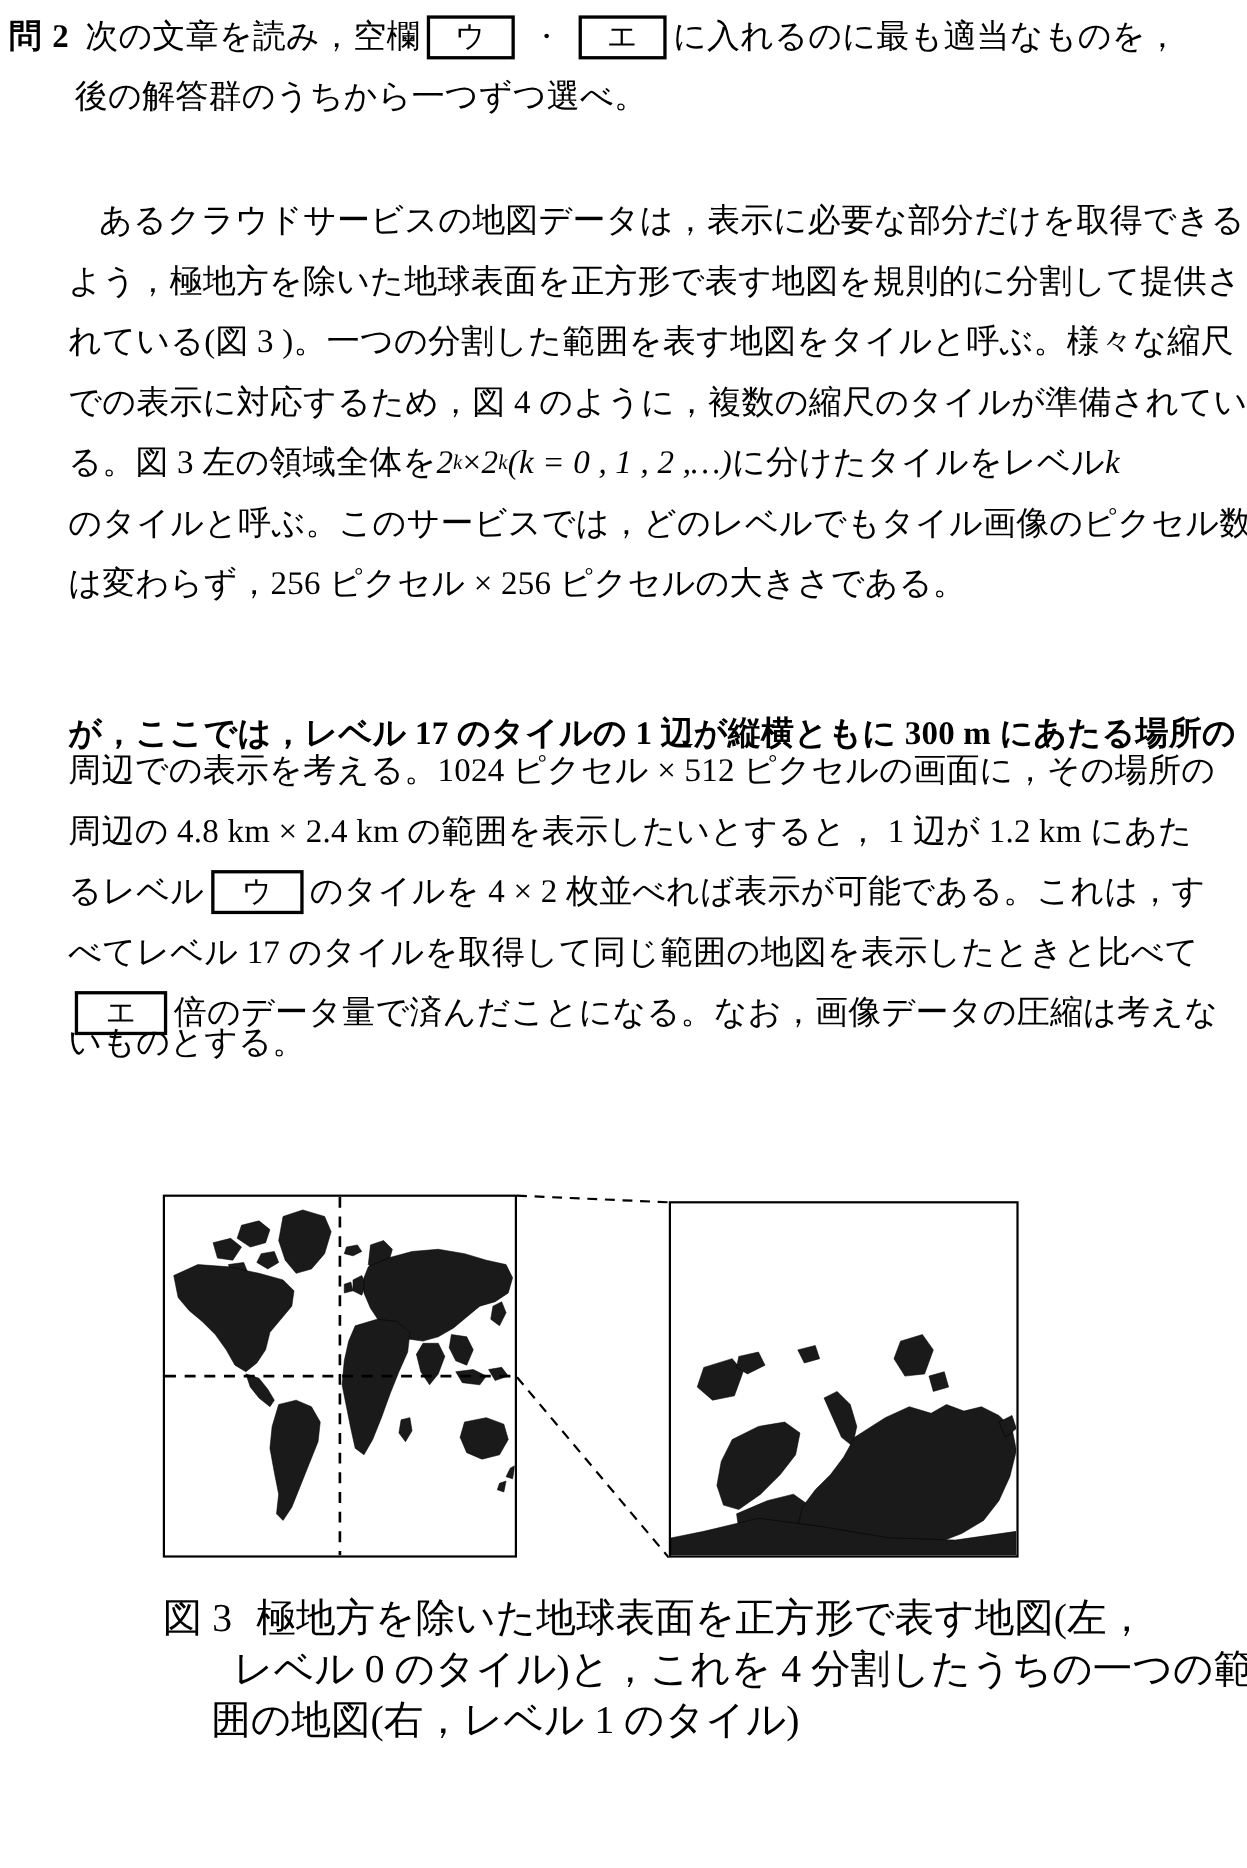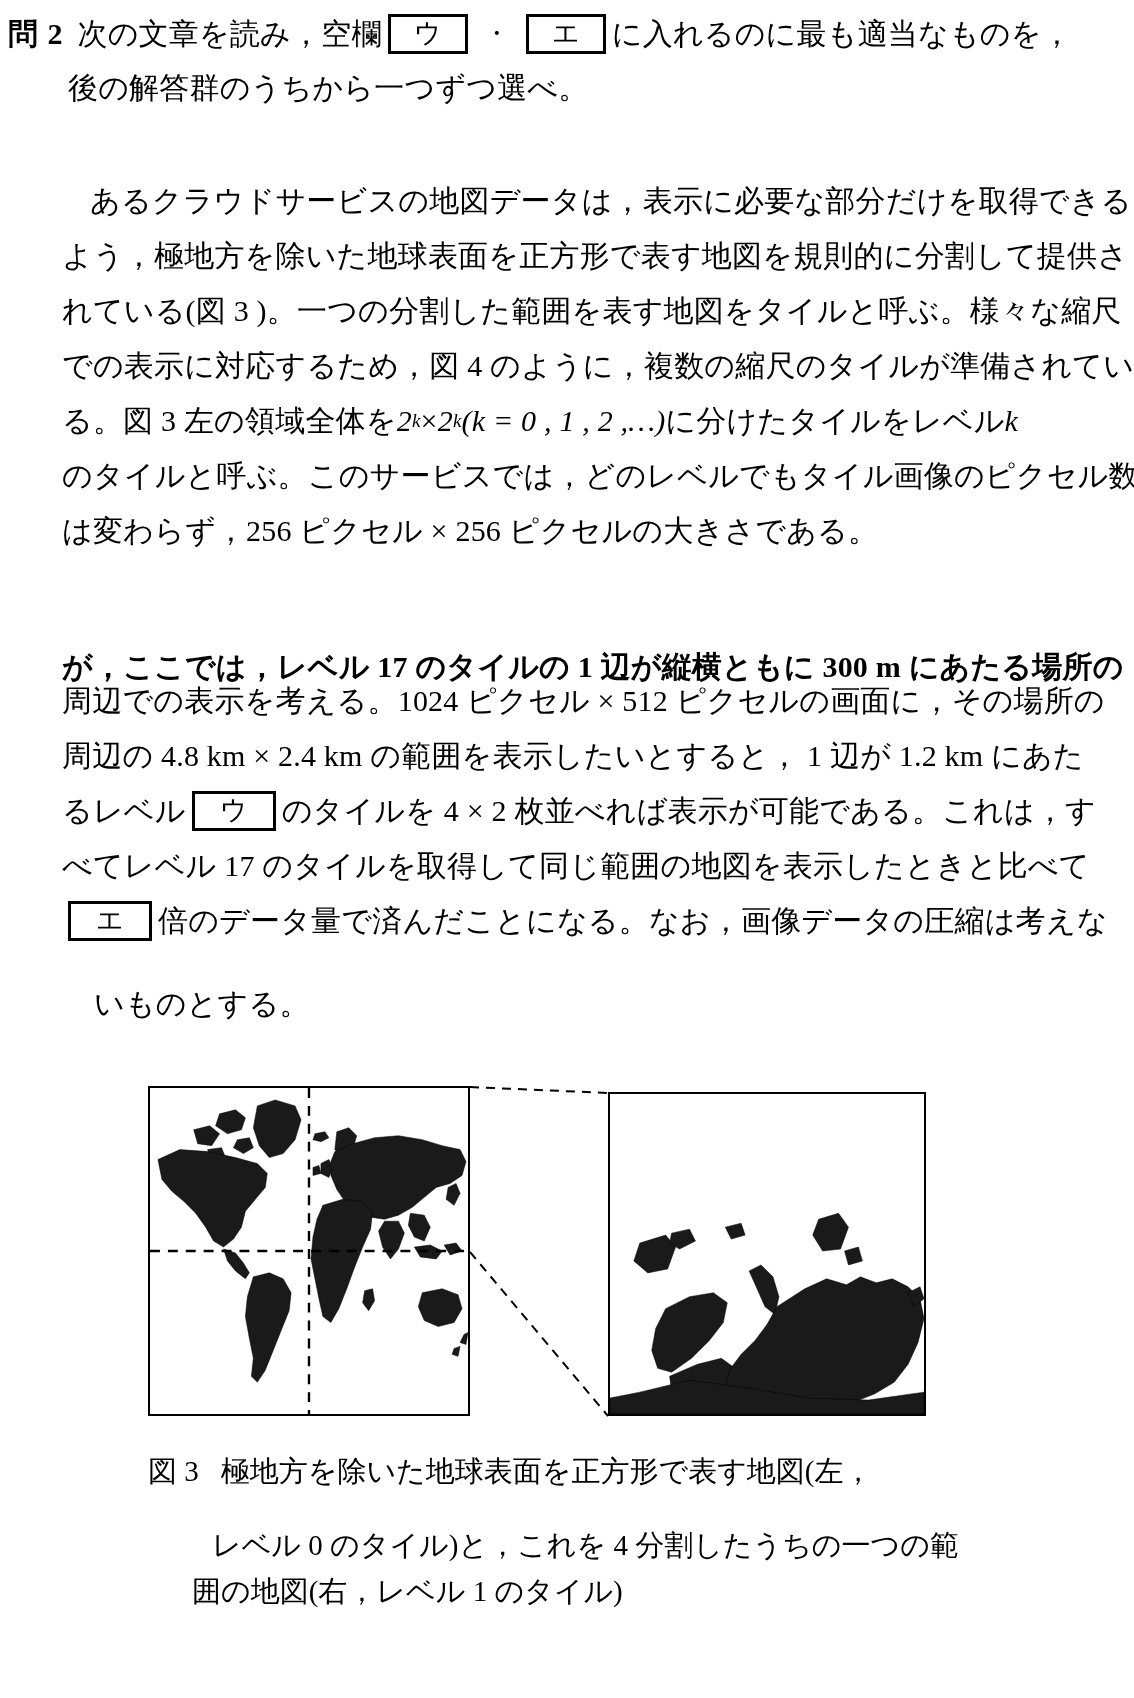"いものとする。" div.line { margin-left: 32px -> none; top: 976px -> 920px }
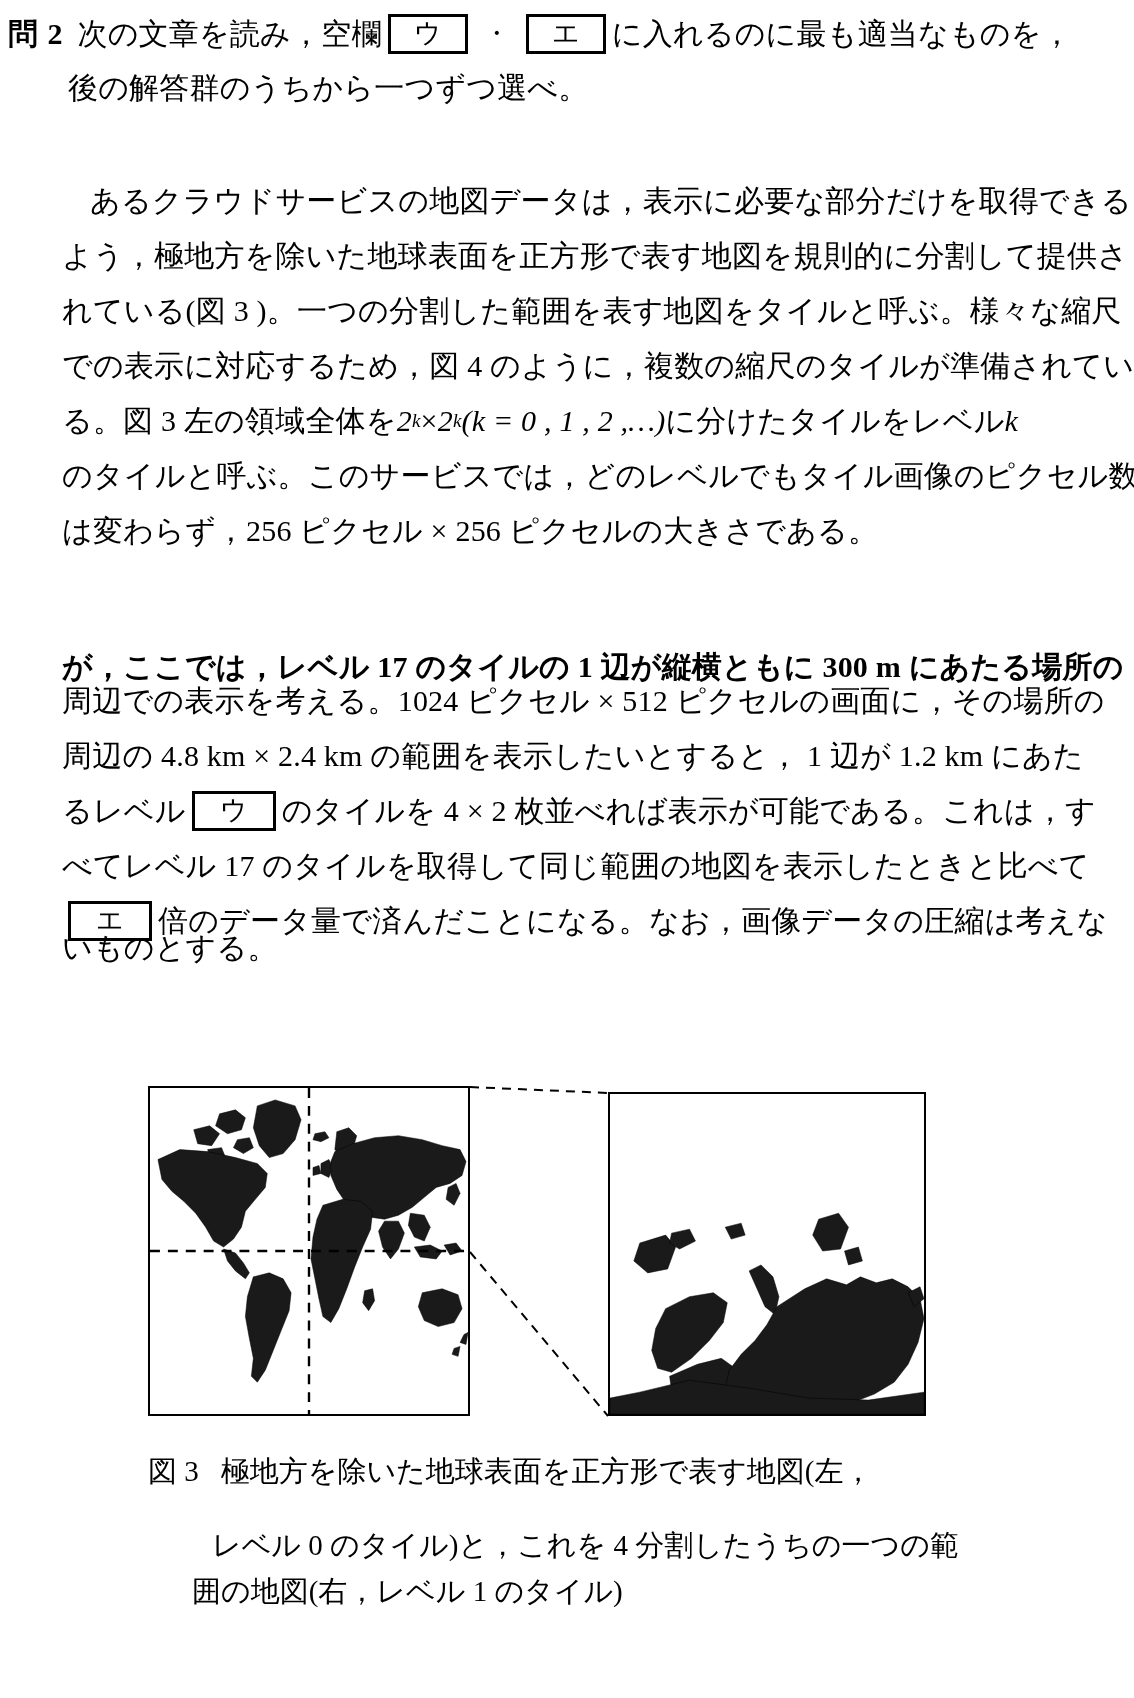"図 3 極地方を除いた地球表面を正方形で表す地図(左，" .cap-line { font-size: 29px -> 36px }
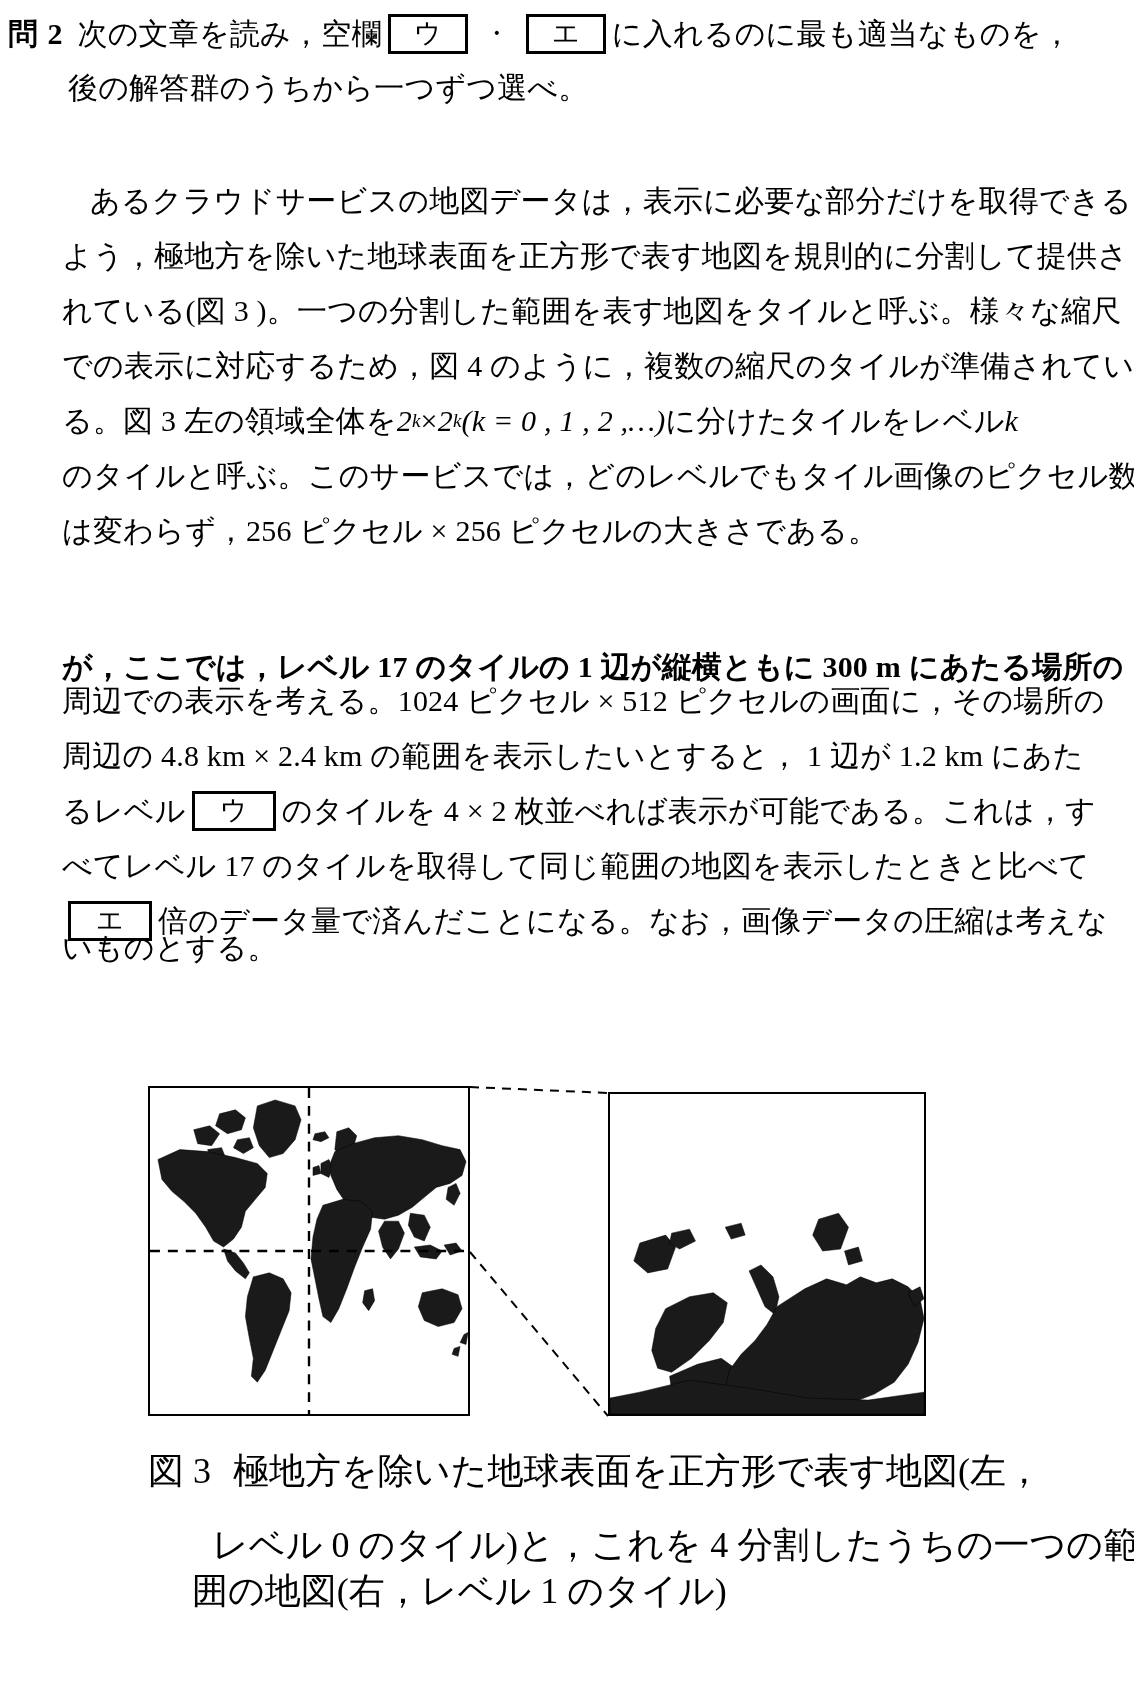"レベル 0 のタイル)と，これを 4 分割したうちの一つの範" .cap-line.c2 { margin-top: 28px -> none }
